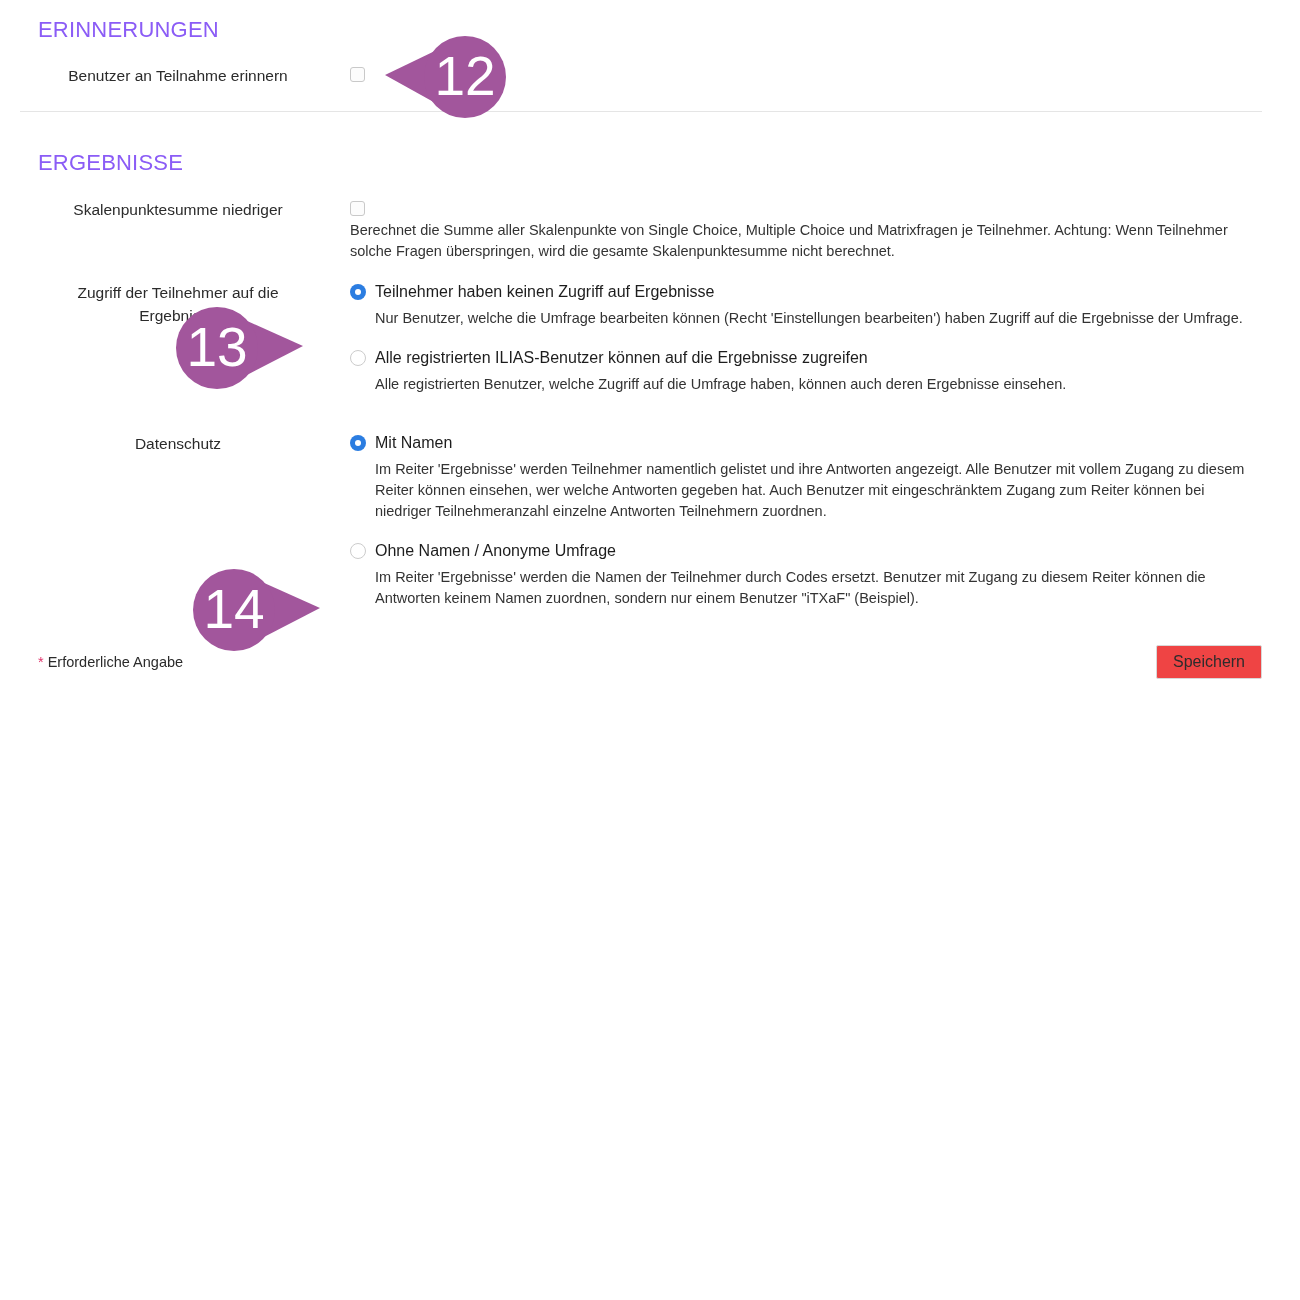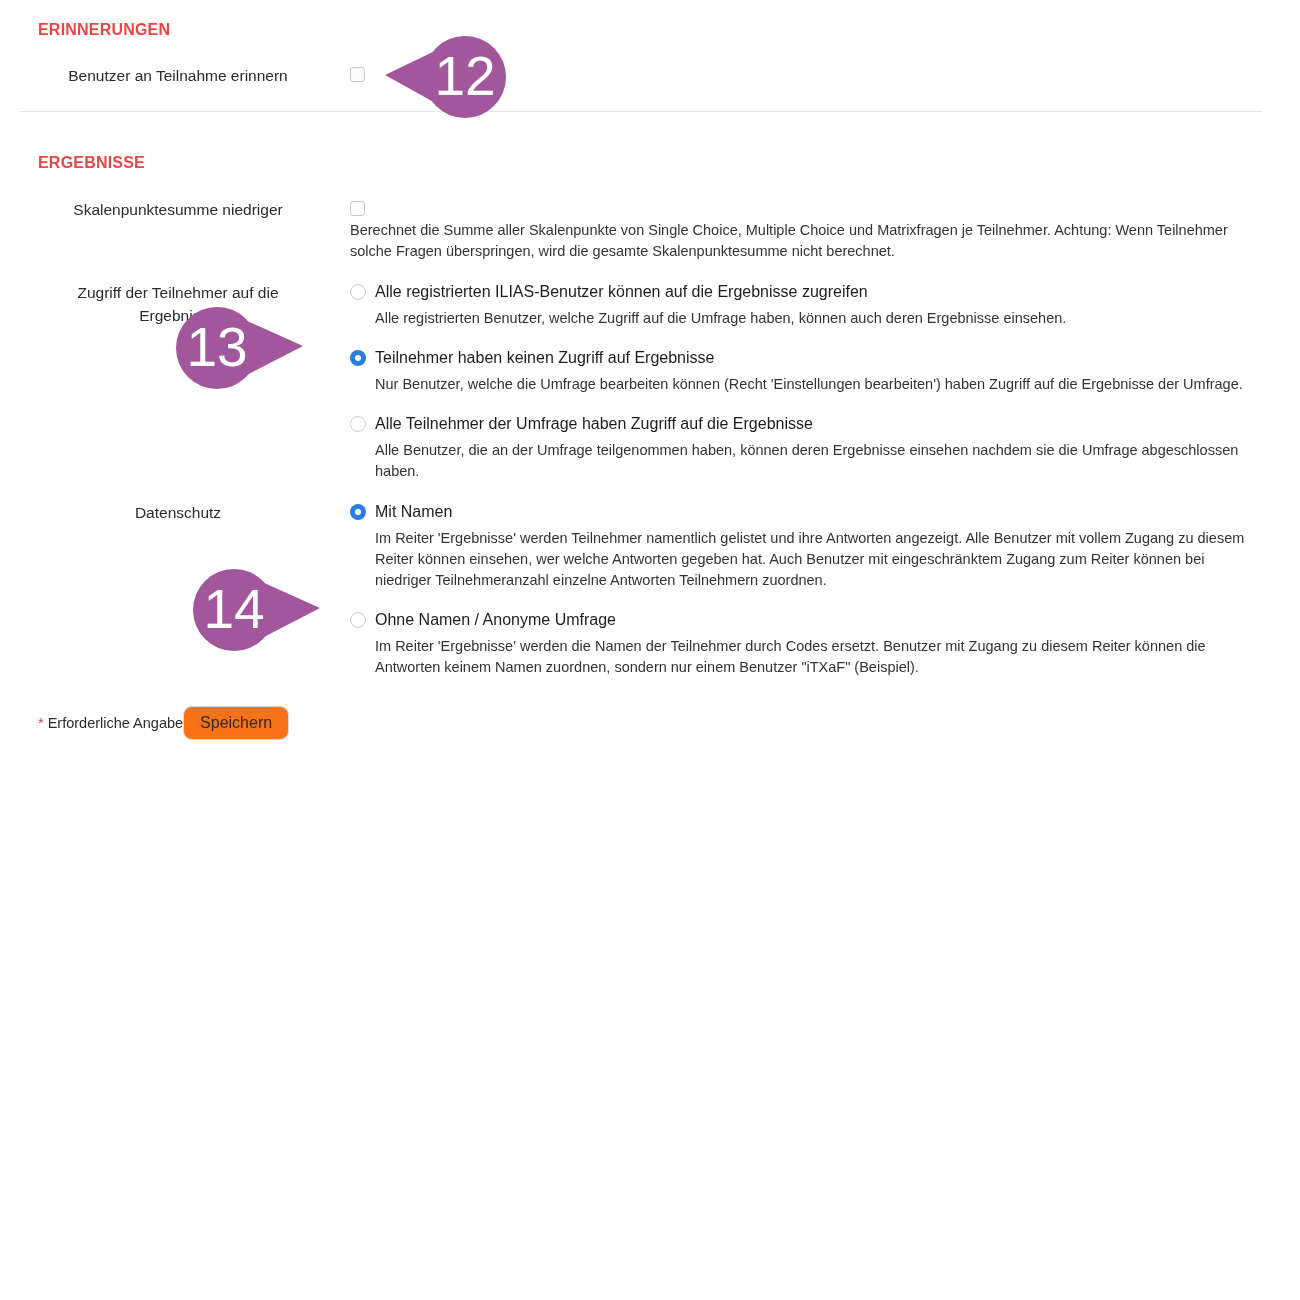"ERINNERUNGEN" h2.section-title { color: #ef4444 -> #8b5cf6; font-size: 16px -> 22px; font-weight: 700 -> 400 }
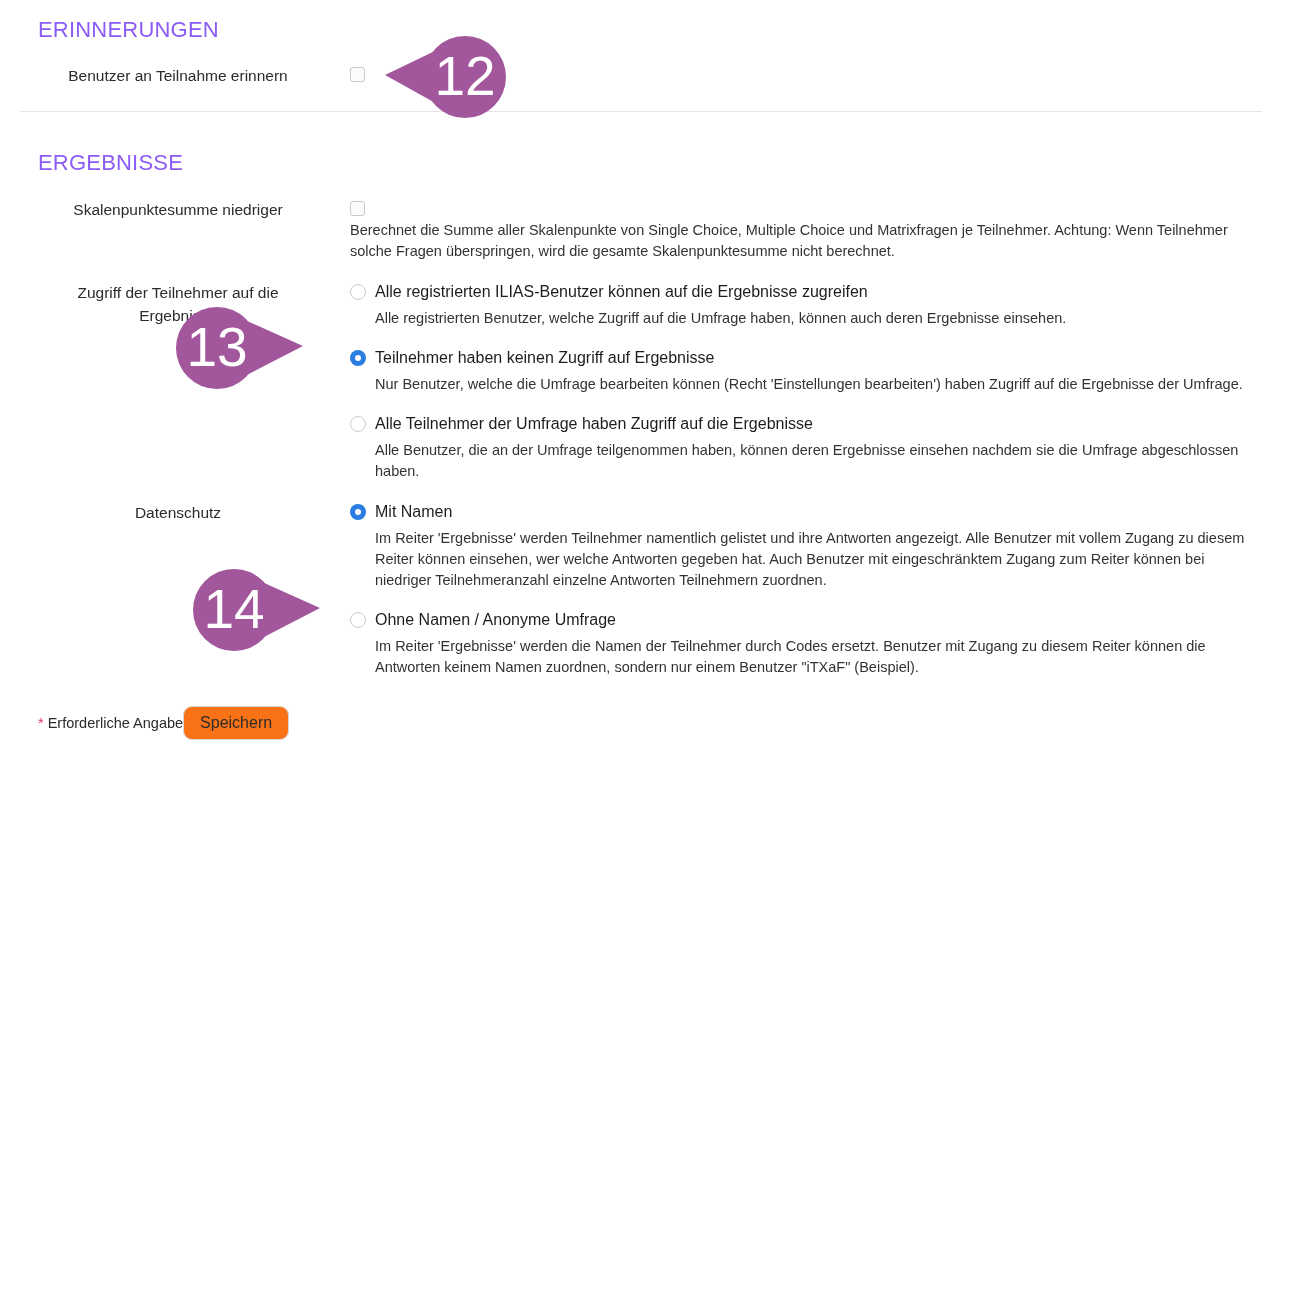"Alle registrierten ILIAS-Benutzer können" div.radio-option { order: before "Teilnehmer haben keinen Zugriff auf" -> after "Teilnehmer haben keinen Zugriff auf" }
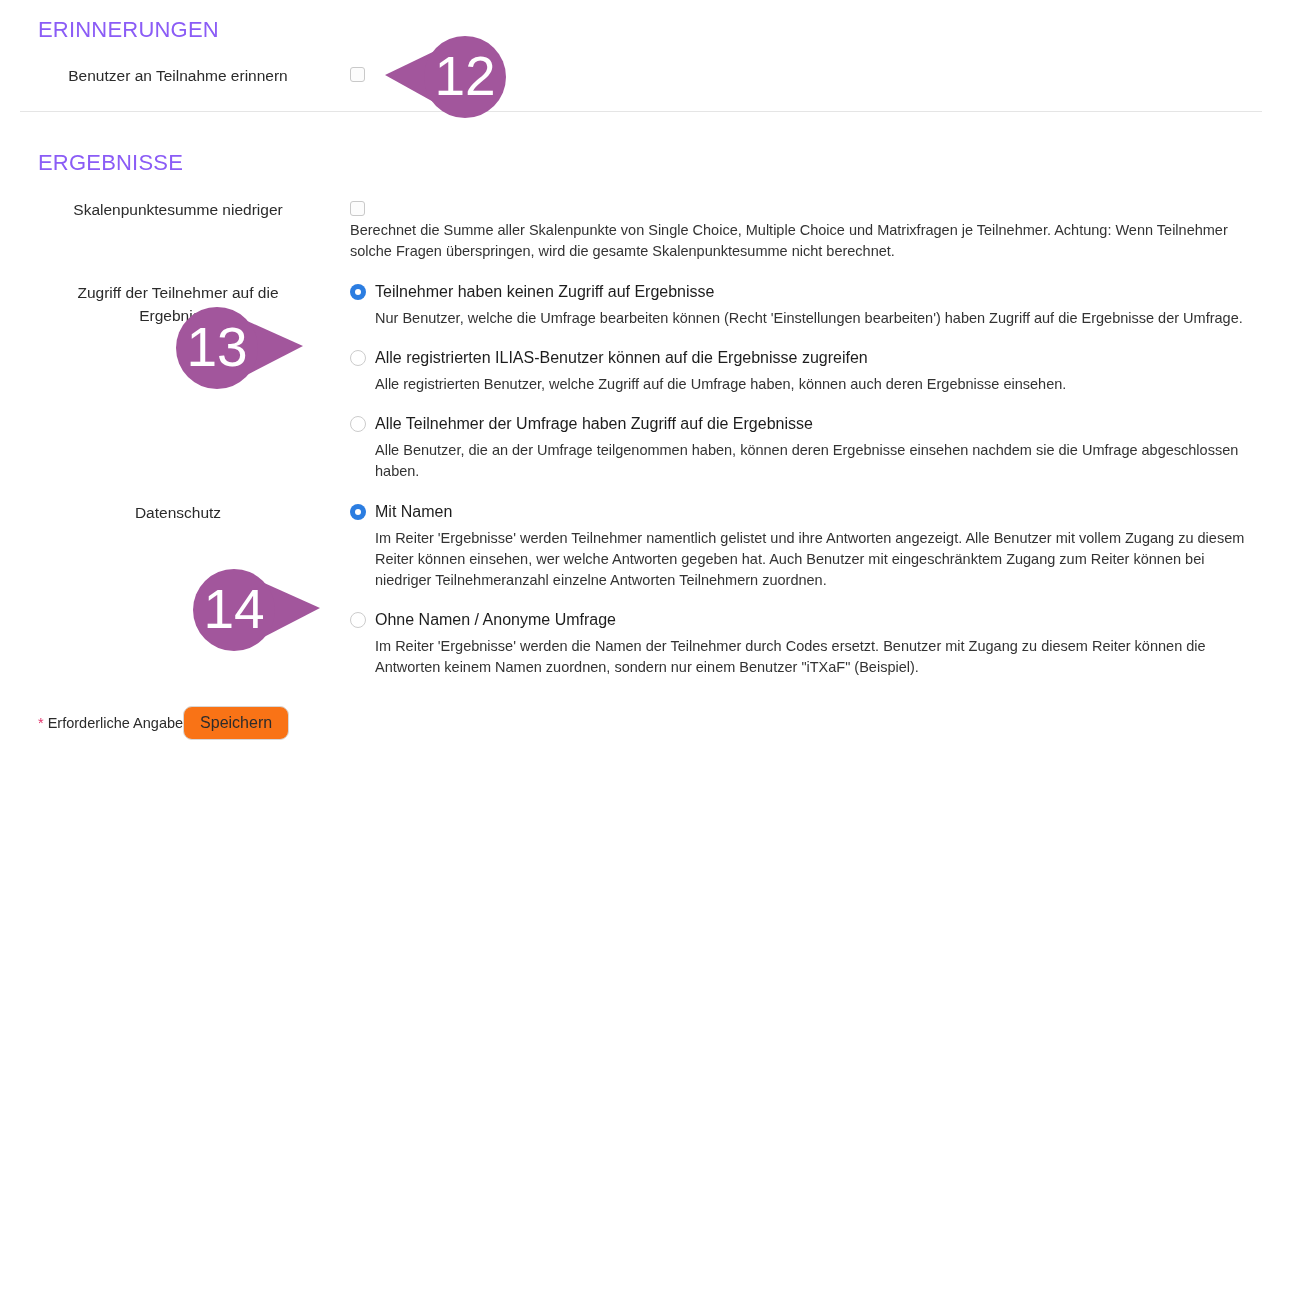"Alle Teilnehmer der Umfrage haben" div.radio-option { html: <div> <div> <span></span> <span>Alle Teilnehmer der Umfrage haben Zugriff auf die Ergebnisse</span> </div> <div>Alle Benutzer, die an der Umfrage teilgenommen haben, können deren Ergebnisse einsehen nachdem sie die Umfrage abgeschlossen haben.</div> </div> -> none }
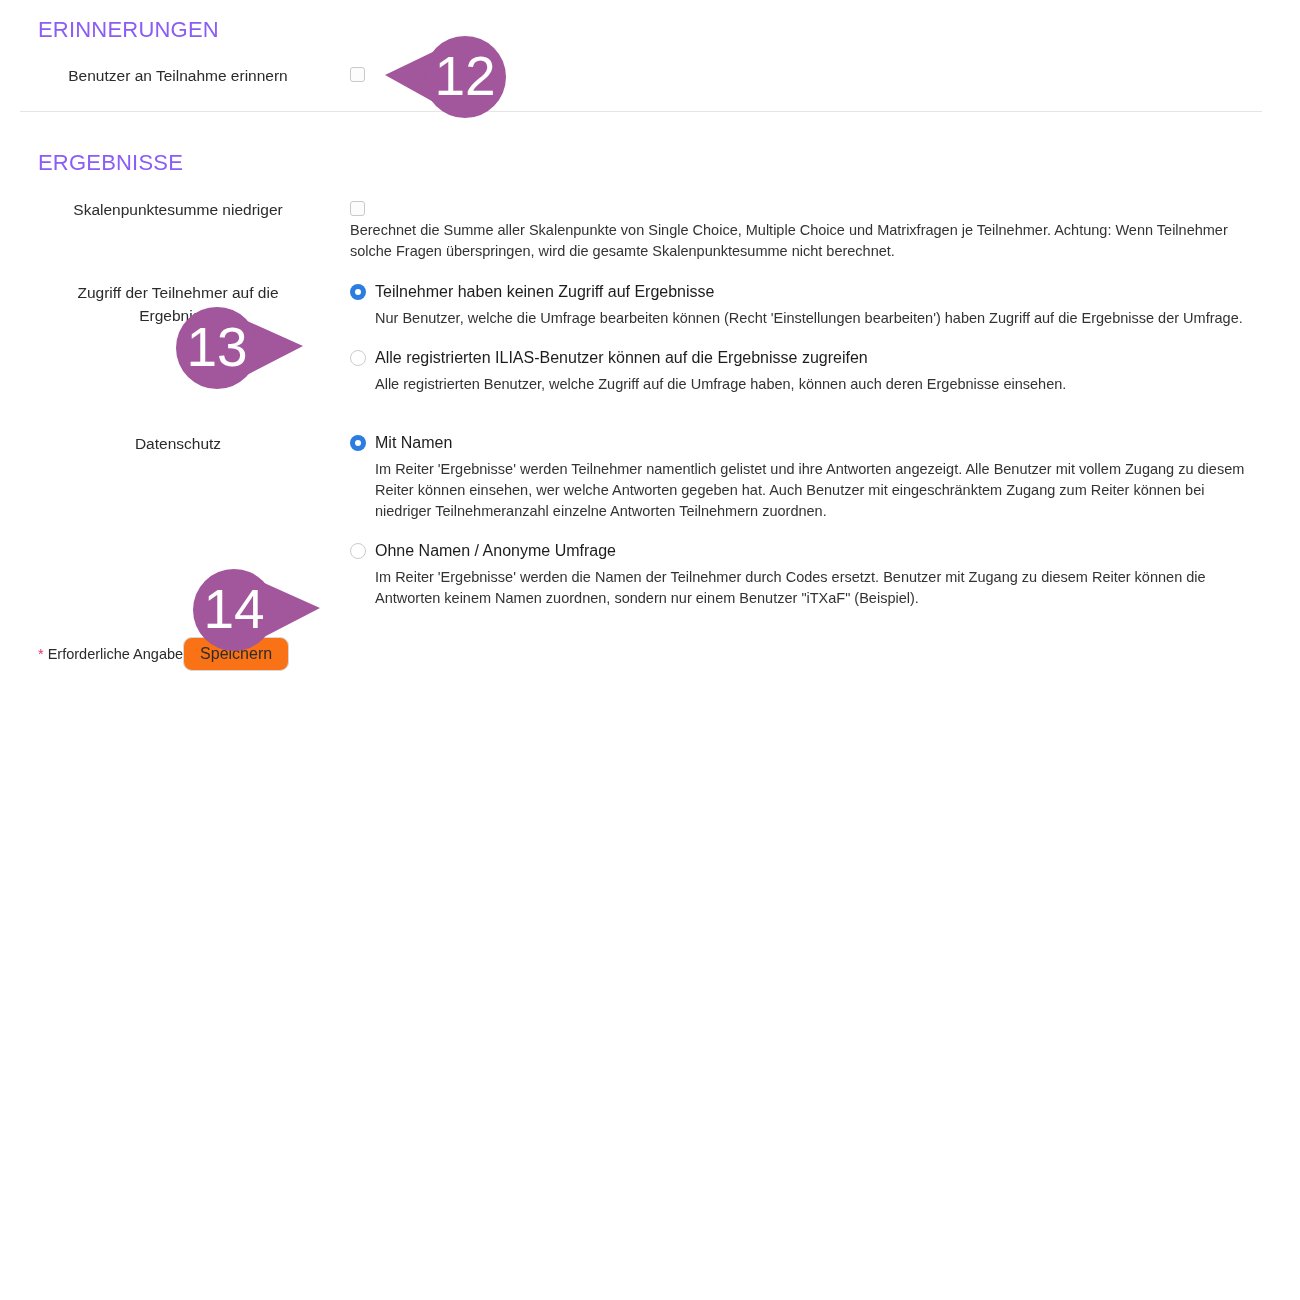"* Erforderliche Angabe" .footer-row { justify-content: flex-start -> space-between; margin-top: 28px -> 36px }
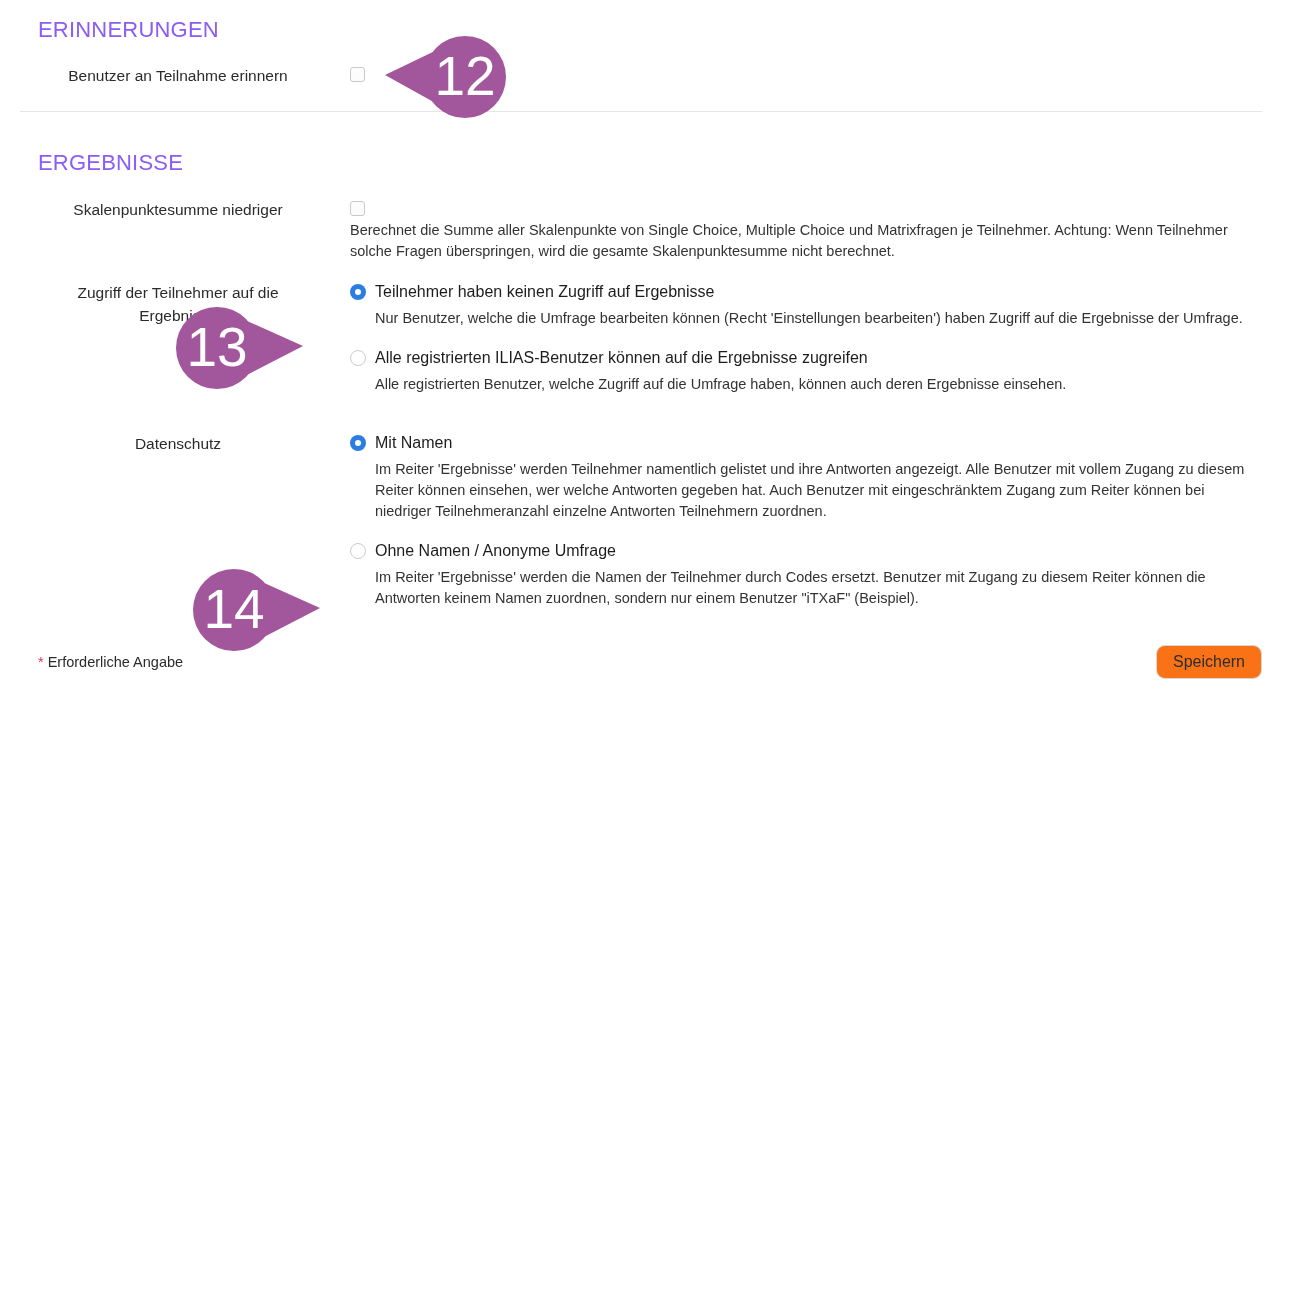"Speichern" .save-button { background: #f97316 -> #ef4444; border-radius: 9px -> 2px }
